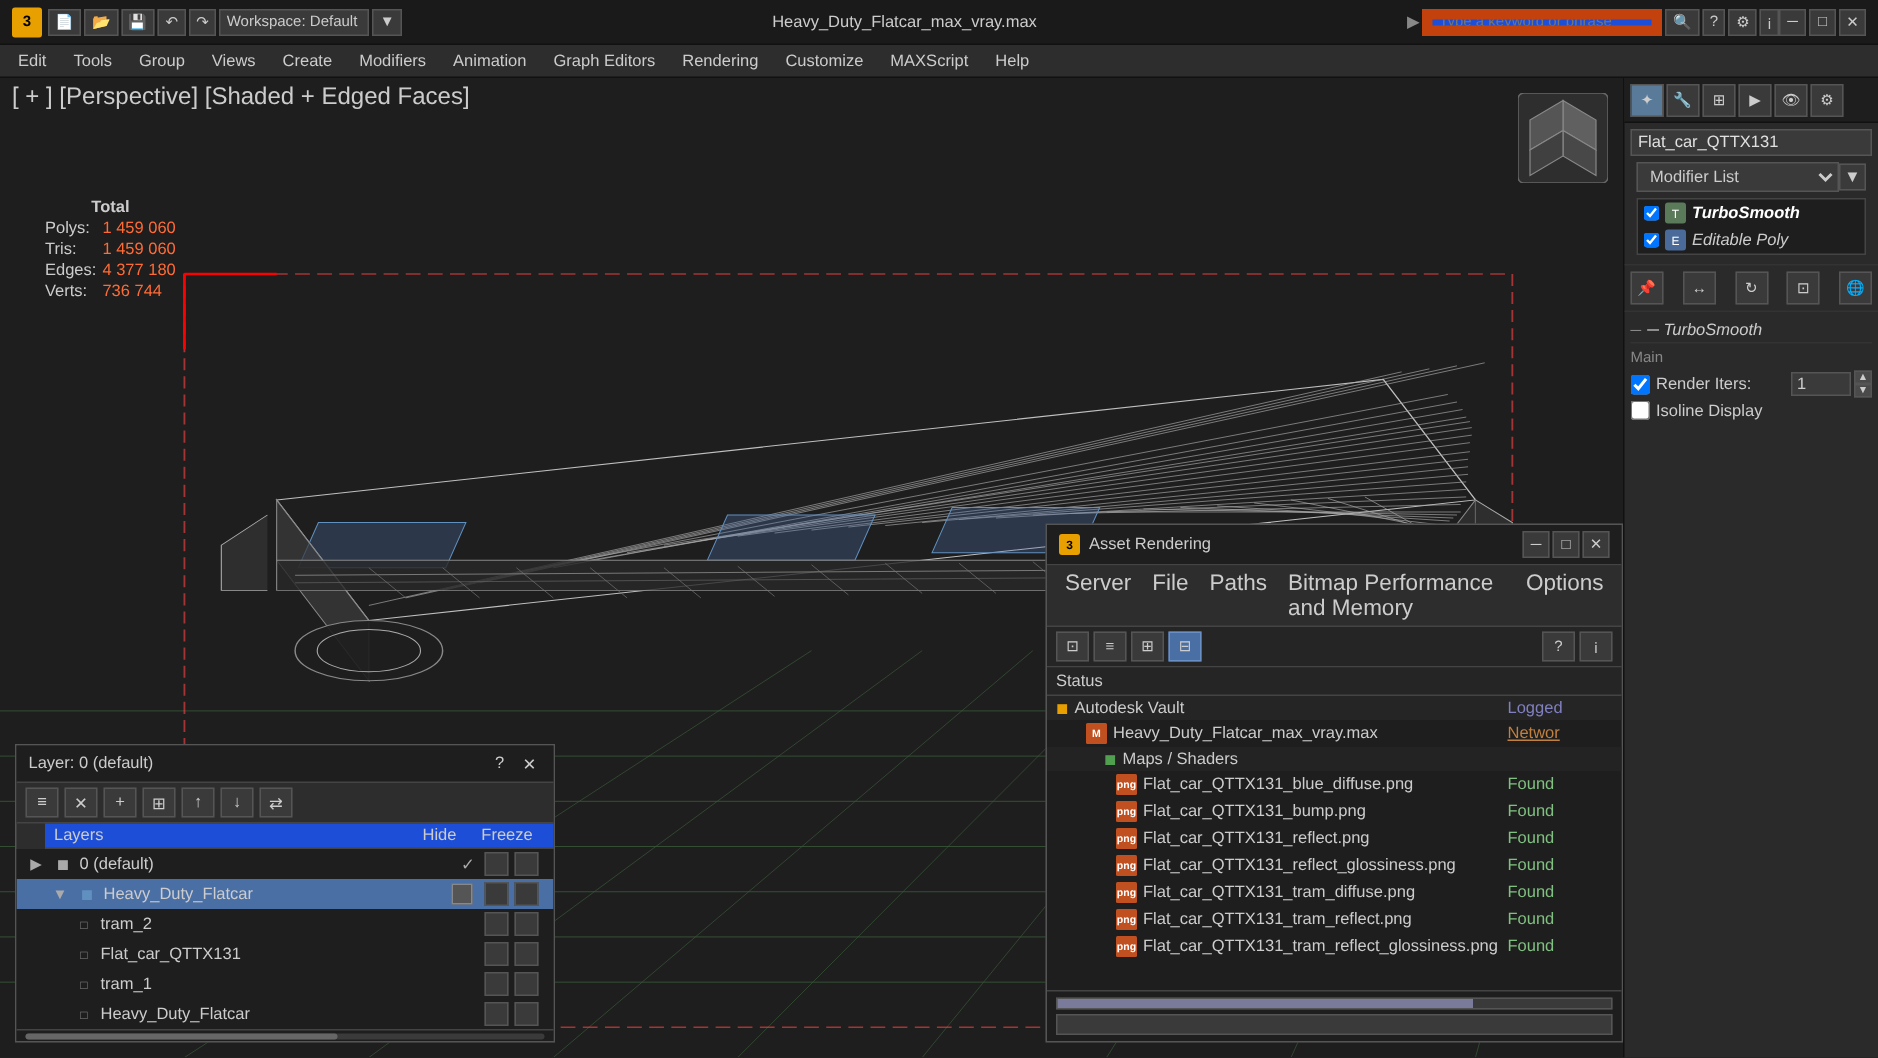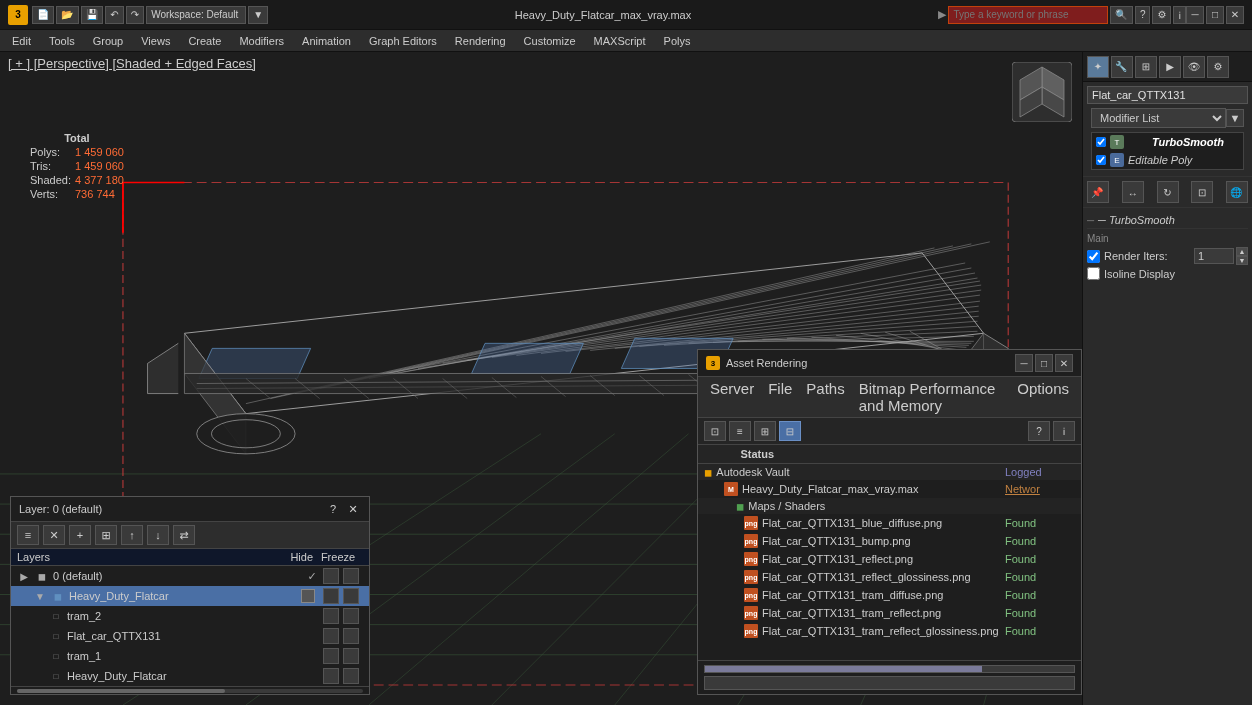"Type a keyword or phrase" #search-input { background: #7f1d1d -> #1d4ed8; border: 1px solid #c2410c -> 7px solid #c2410c }
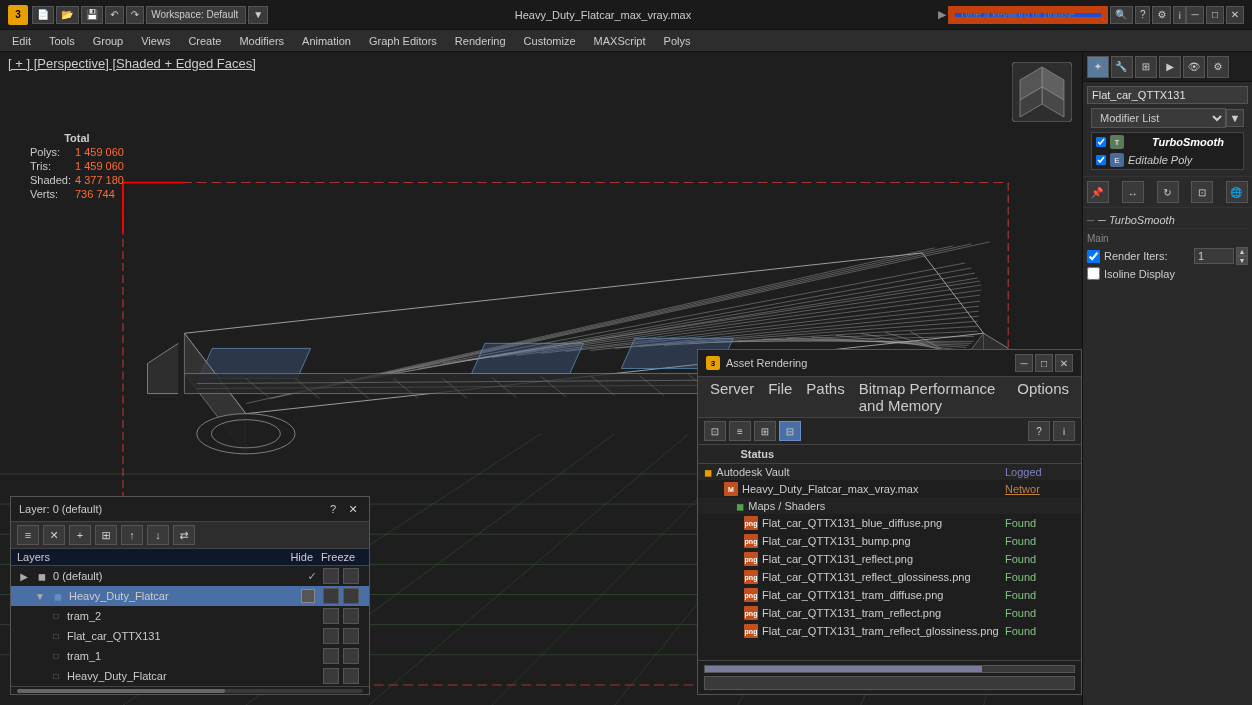"Polys" span.menu-item { text: Polys -> Help }
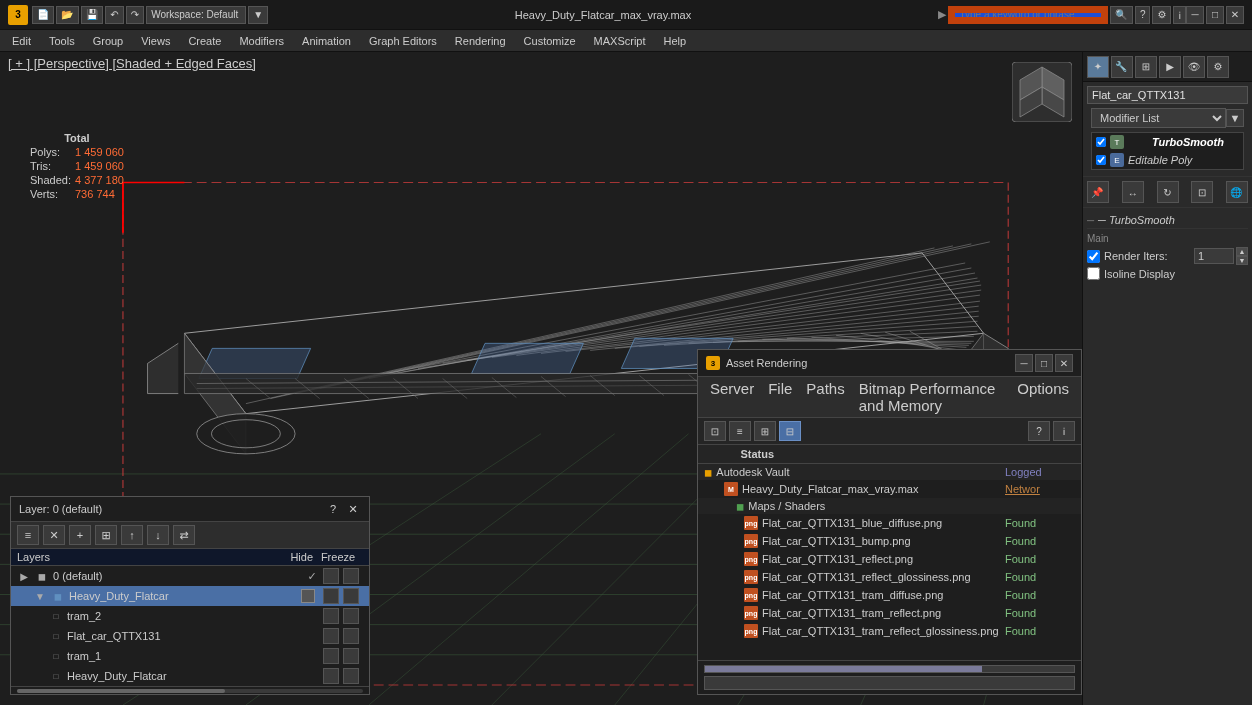"[ + ] [Perspective] [Shaded" #viewport-label { font-size: 13px -> 16px; text-decoration: underline -> none }
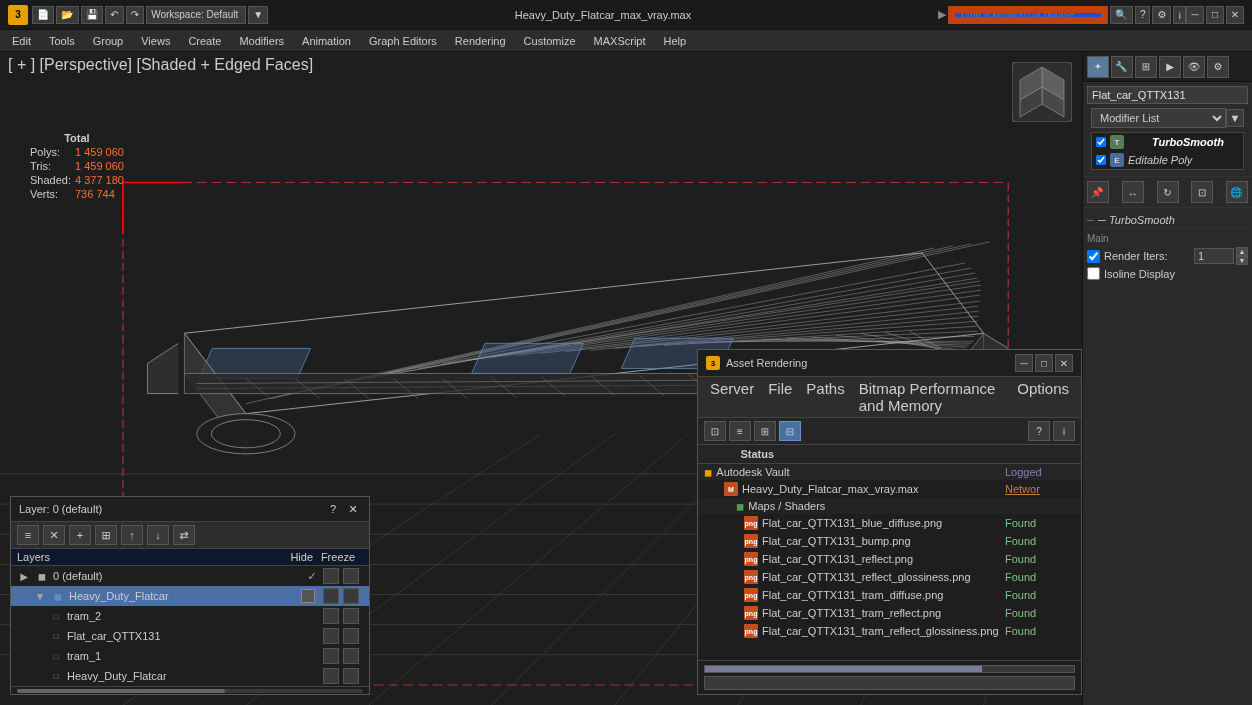"TurboSmooth" .mod-name.selected { margin-left: 24px -> none }
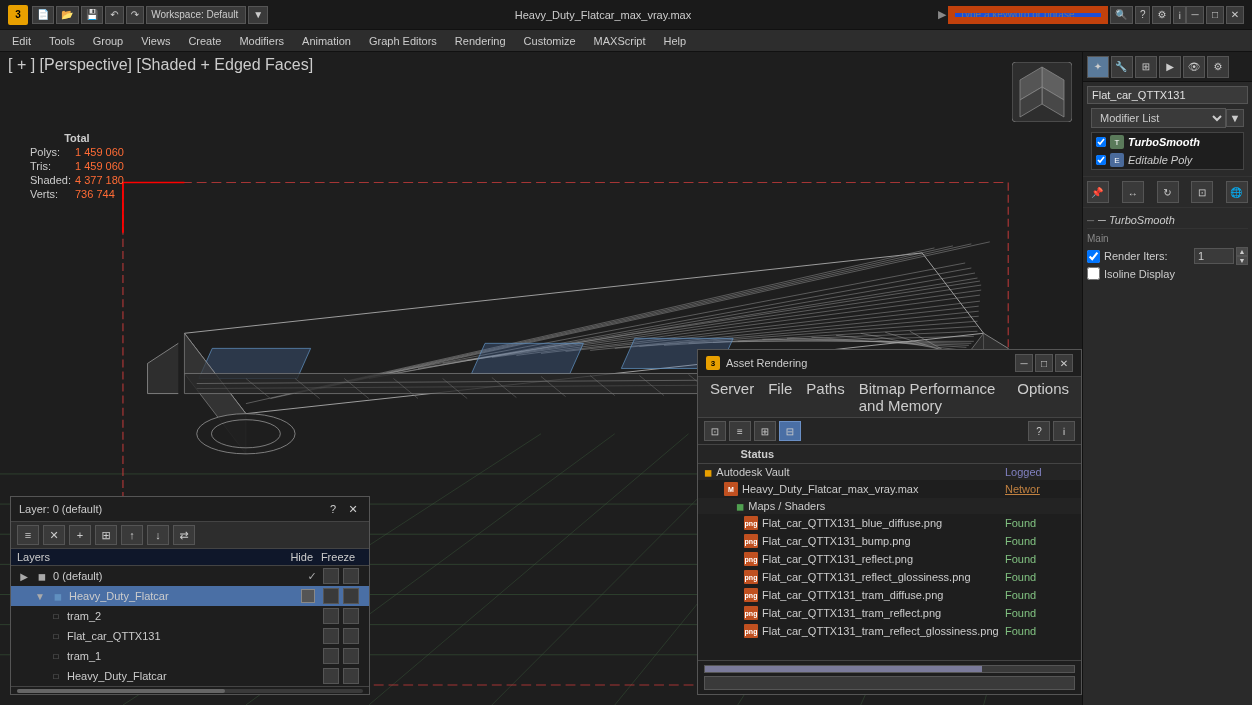"Shaded:" td { text: Shaded -> Edges }
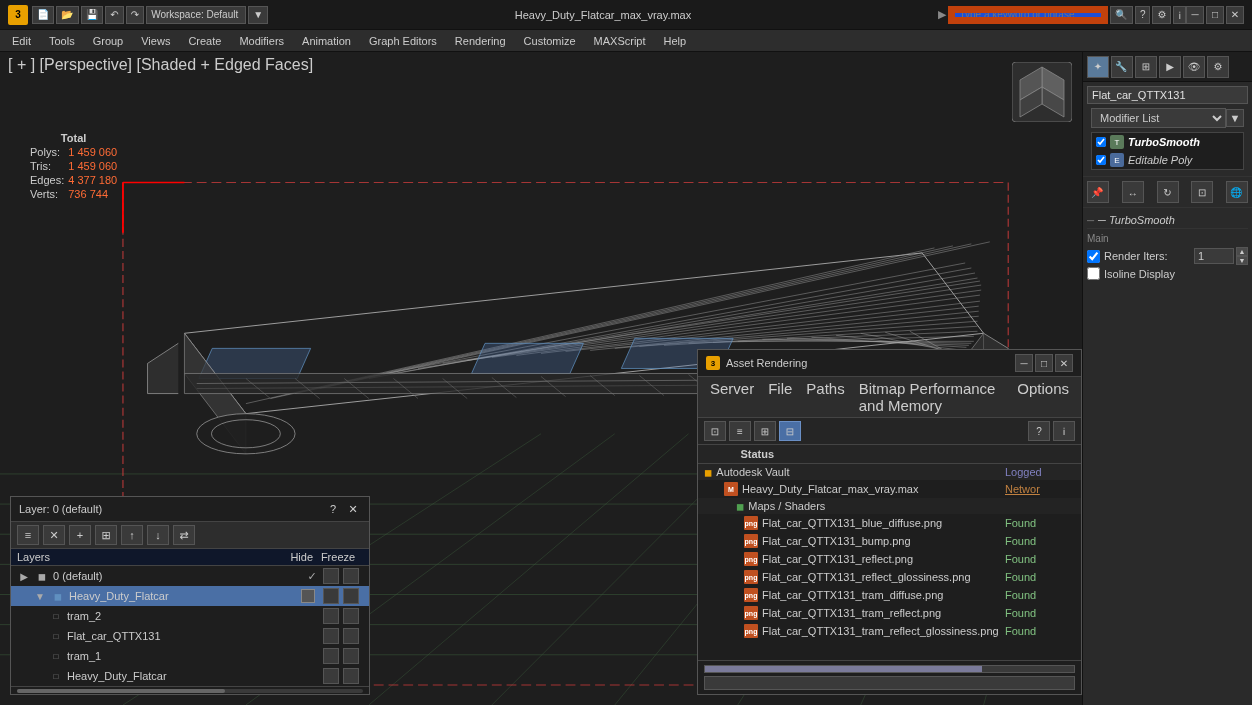"Status" .at-col-status { font-weight: bold -> normal; text-align: right -> none }
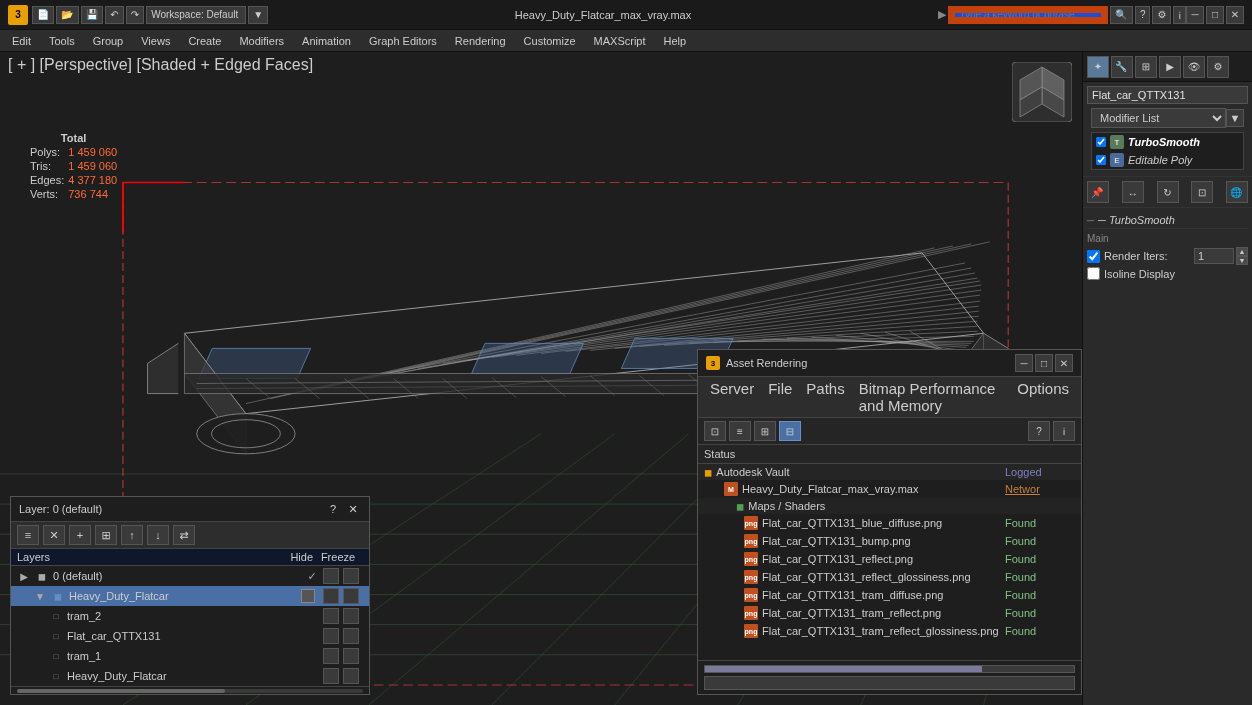"Layers" #layer-columns { background: #0f172a -> #1d4ed8; margin-left: none -> 19px }
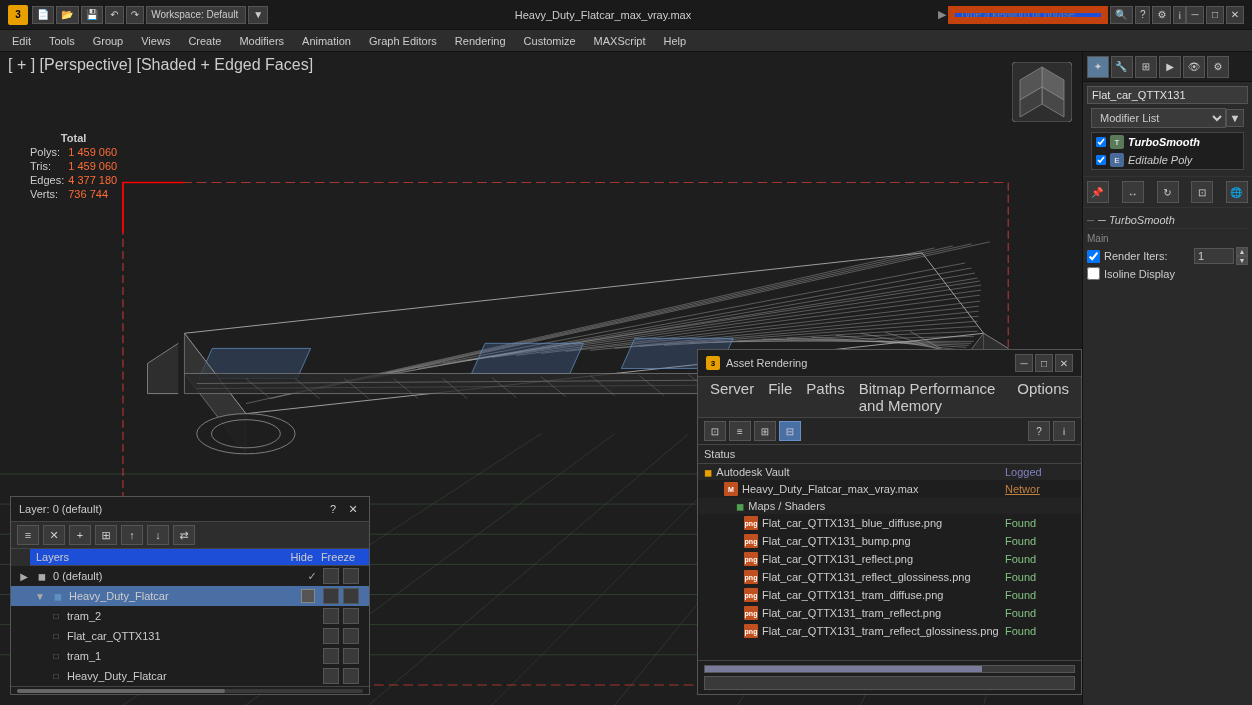"Hide" #layer-col-hide { text-align: right -> center }
